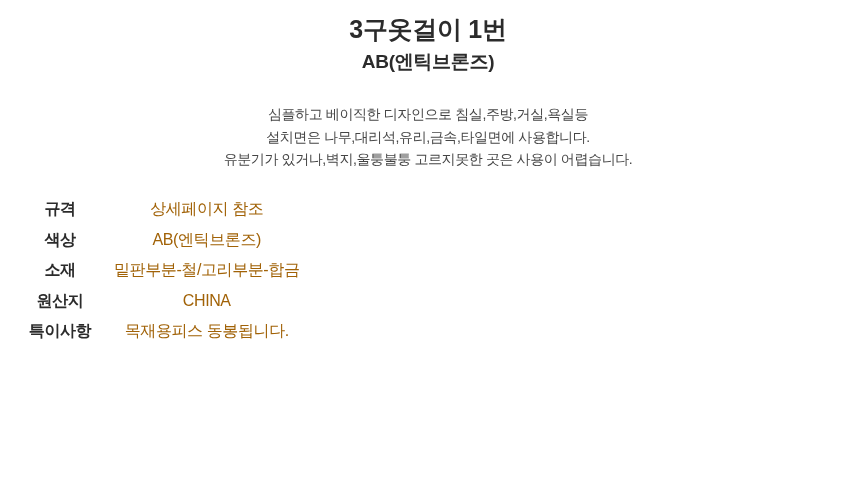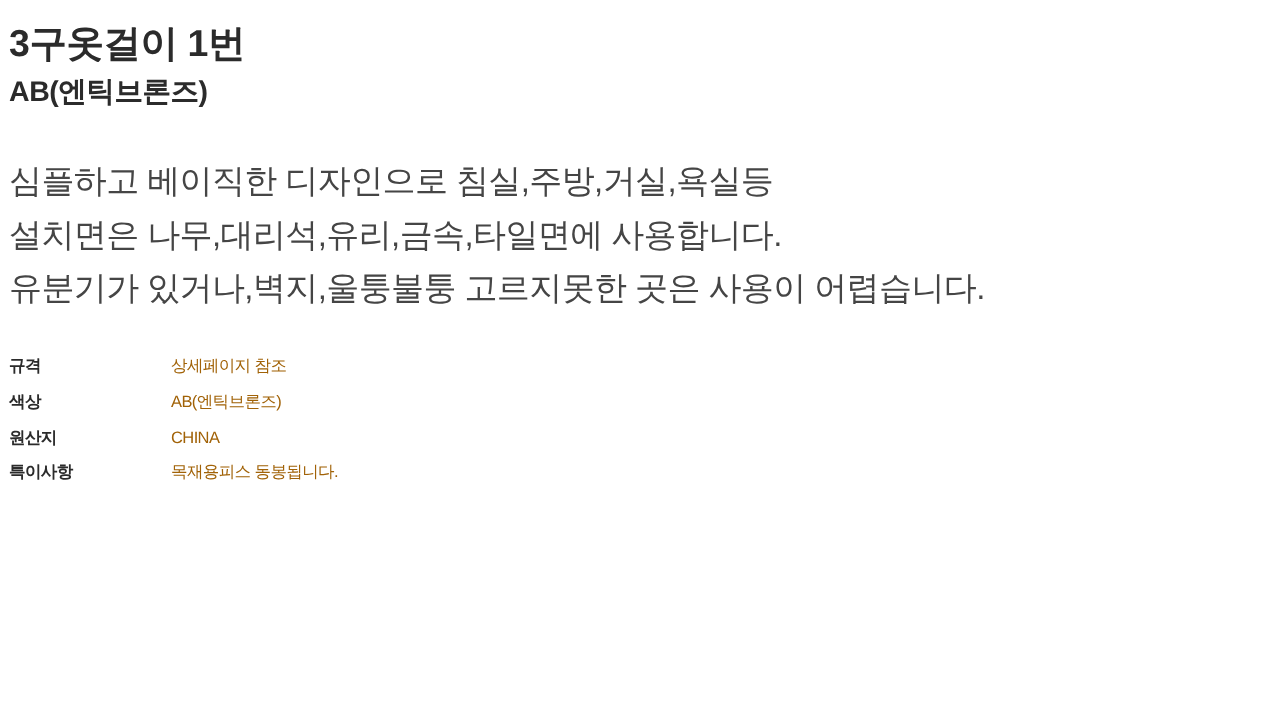"3구옷걸이 1번" .page { text-align: none -> center }
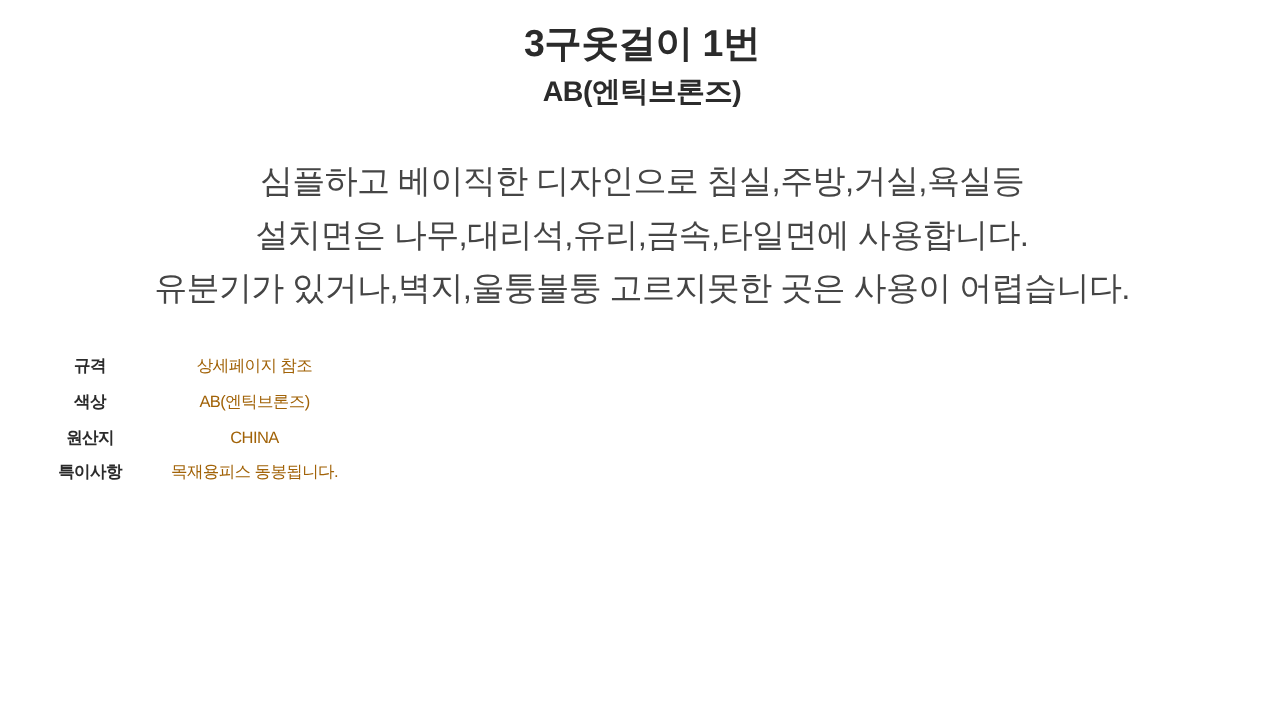"심플하고 베이직한 디자인으로 침실,주방,거실,욕실등" .desc { font-size: 22px -> 14px }
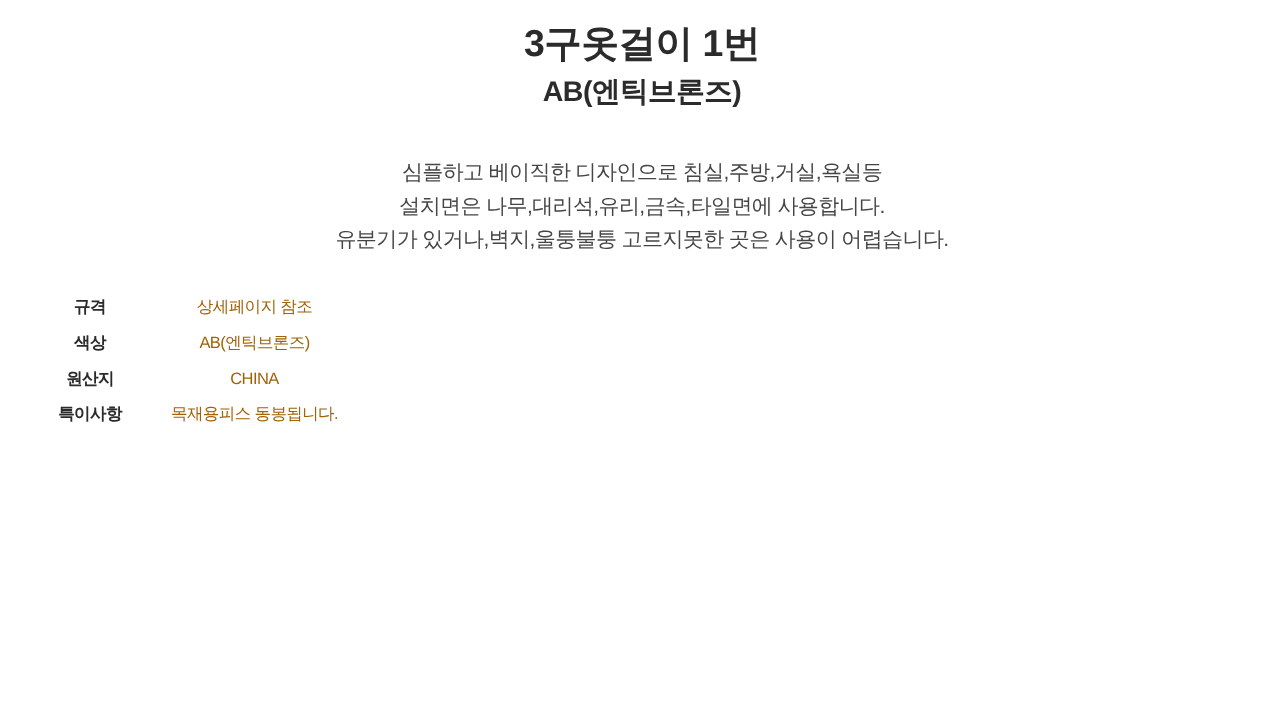"규격" .spec-table td { font-size: 11px -> 16px }
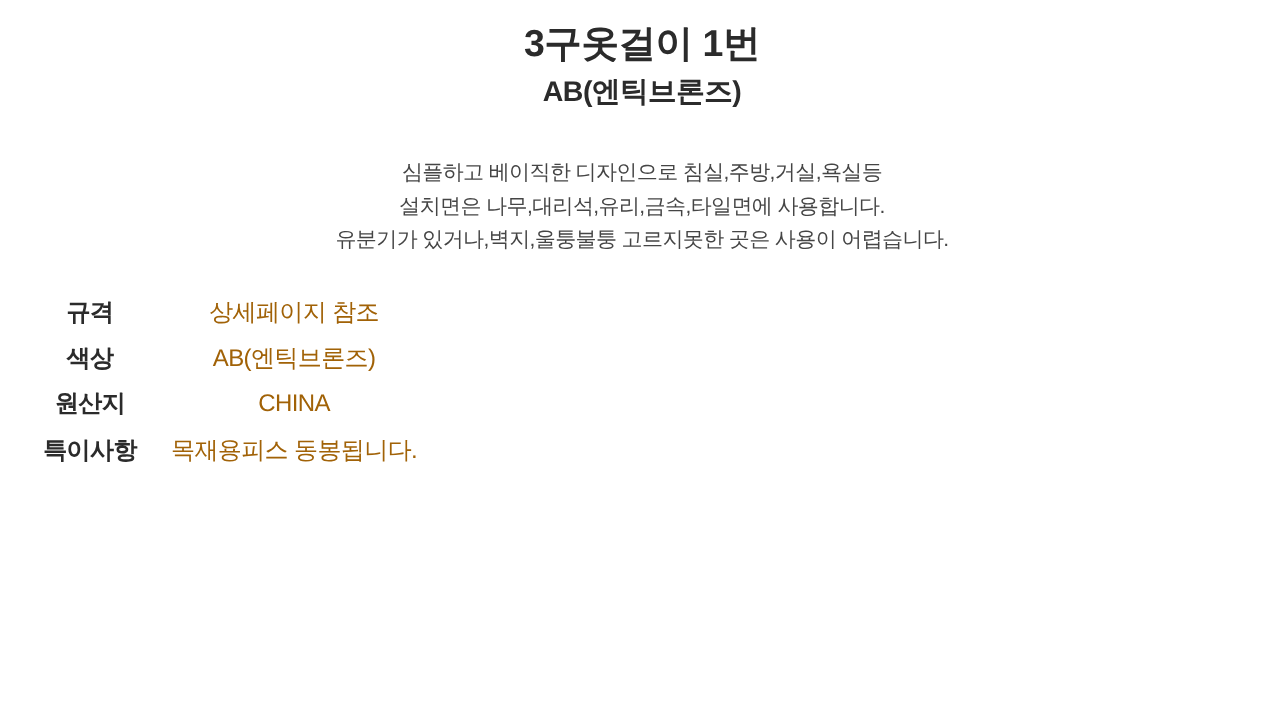"소재" tr { html: none -> <tr> <td>소재</td> <td>밑판부분-철/고리부분-합금</td> </tr> }
